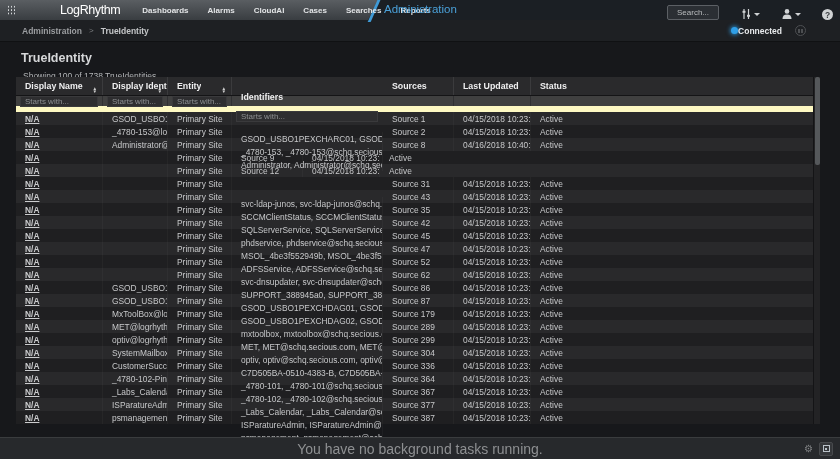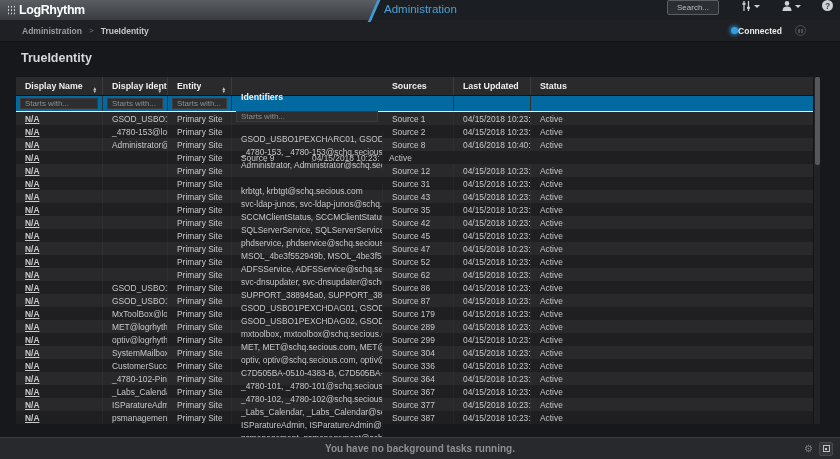"LogRhythm" .logo-text { font-weight: bold -> normal; margin-left: none -> 41px }
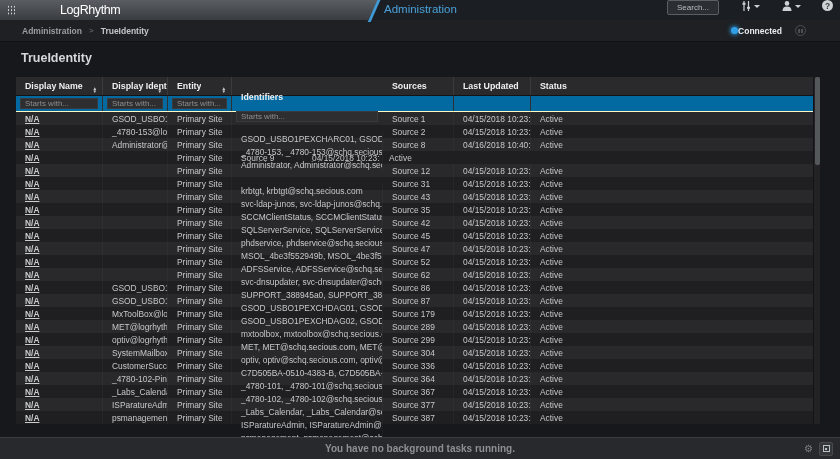"Dashboards" nav.nav-items { html: none -> <nav> <span>Dashboards</span> <span>Alarms</span> <span>CloudAI</span> <span>Cases</span> <span>Searches</span> <span>Reports</span> </nav> }
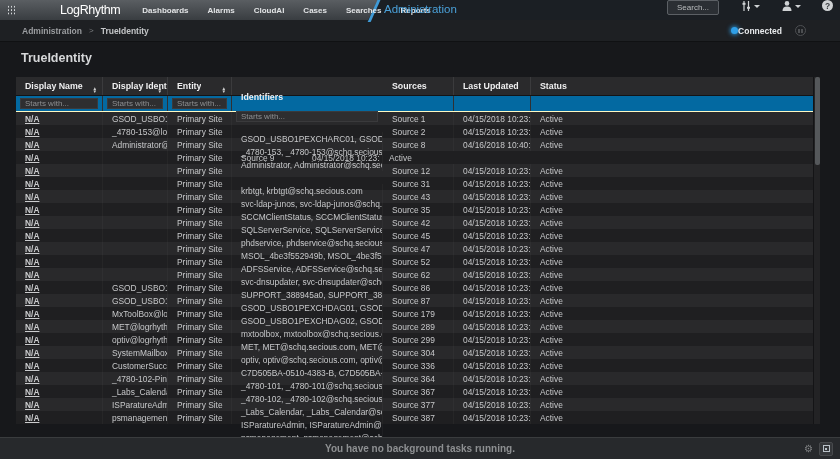"Search..." .nav-right { align-items: flex-start -> flex-end }
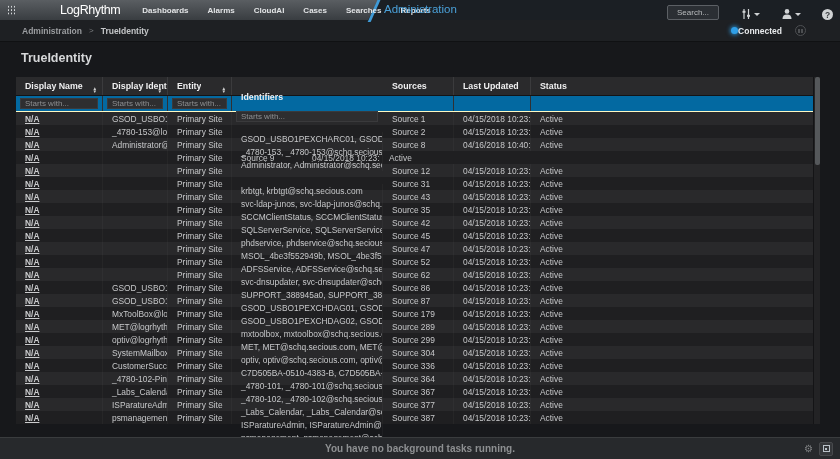"Showing 100 of 1738 TrueIdentities" div.page-summary { html: none -> <div>Showing 100 of 1738 TrueIdentities</div> }
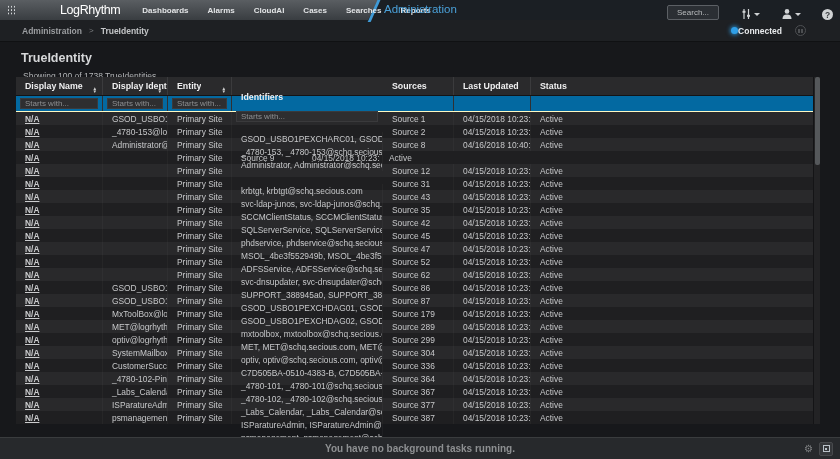"Starts with..." .grid-filters { background: #0369a1 -> #404040; border-bottom: 1px solid #fef9c3 -> 6px solid #fef9c3 }
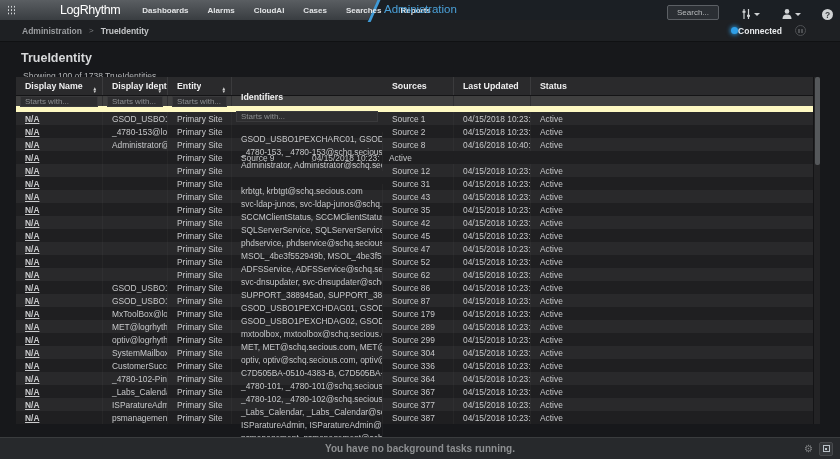"krbtgt, krbtgt@schq.secious.com" div.cell { html: <div>krbtgt, krbtgt@schq.secious.com</div> -> none }
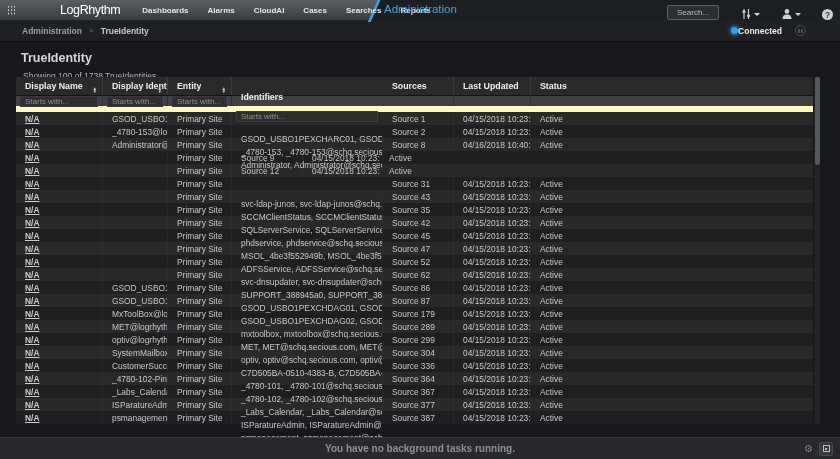"You have no background tasks" .footer-msg { font-size: 10px -> 14px; font-weight: bold -> none }
